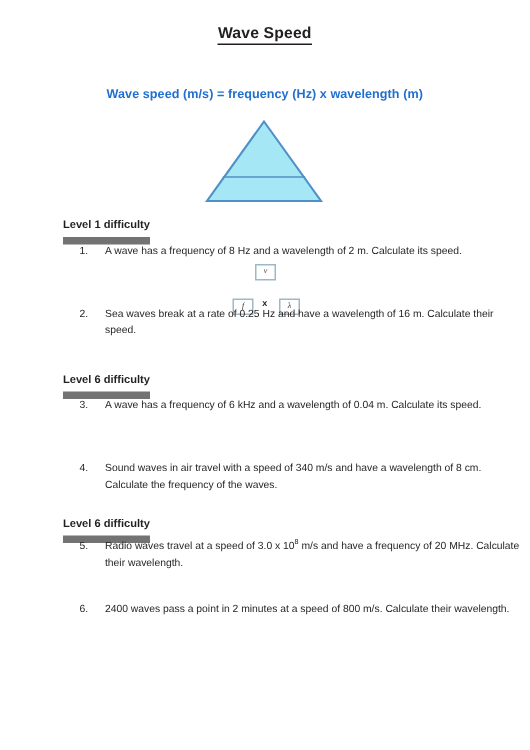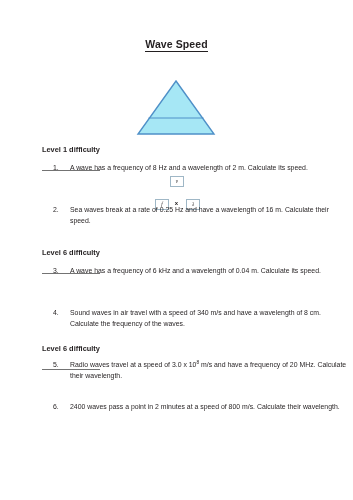"Wave Speed" .doc-title { top: 38px -> 16px }
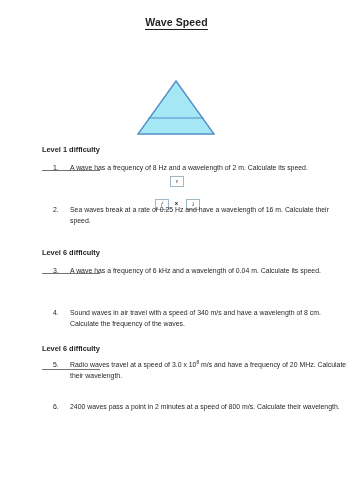"Wave speed (m/s) = frequency" div.formula-line { html: none -> <div>Wave speed (m/s) = frequency (Hz) x wavelength (m)</div> }
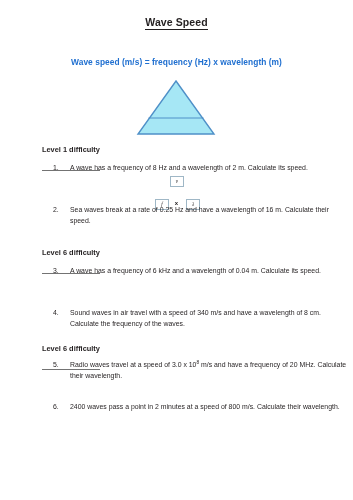"Level 1 difficulty" .level-heading span { border-bottom: 1px solid #737373 -> 5px solid #737373; padding-bottom: 16px -> 4px }
